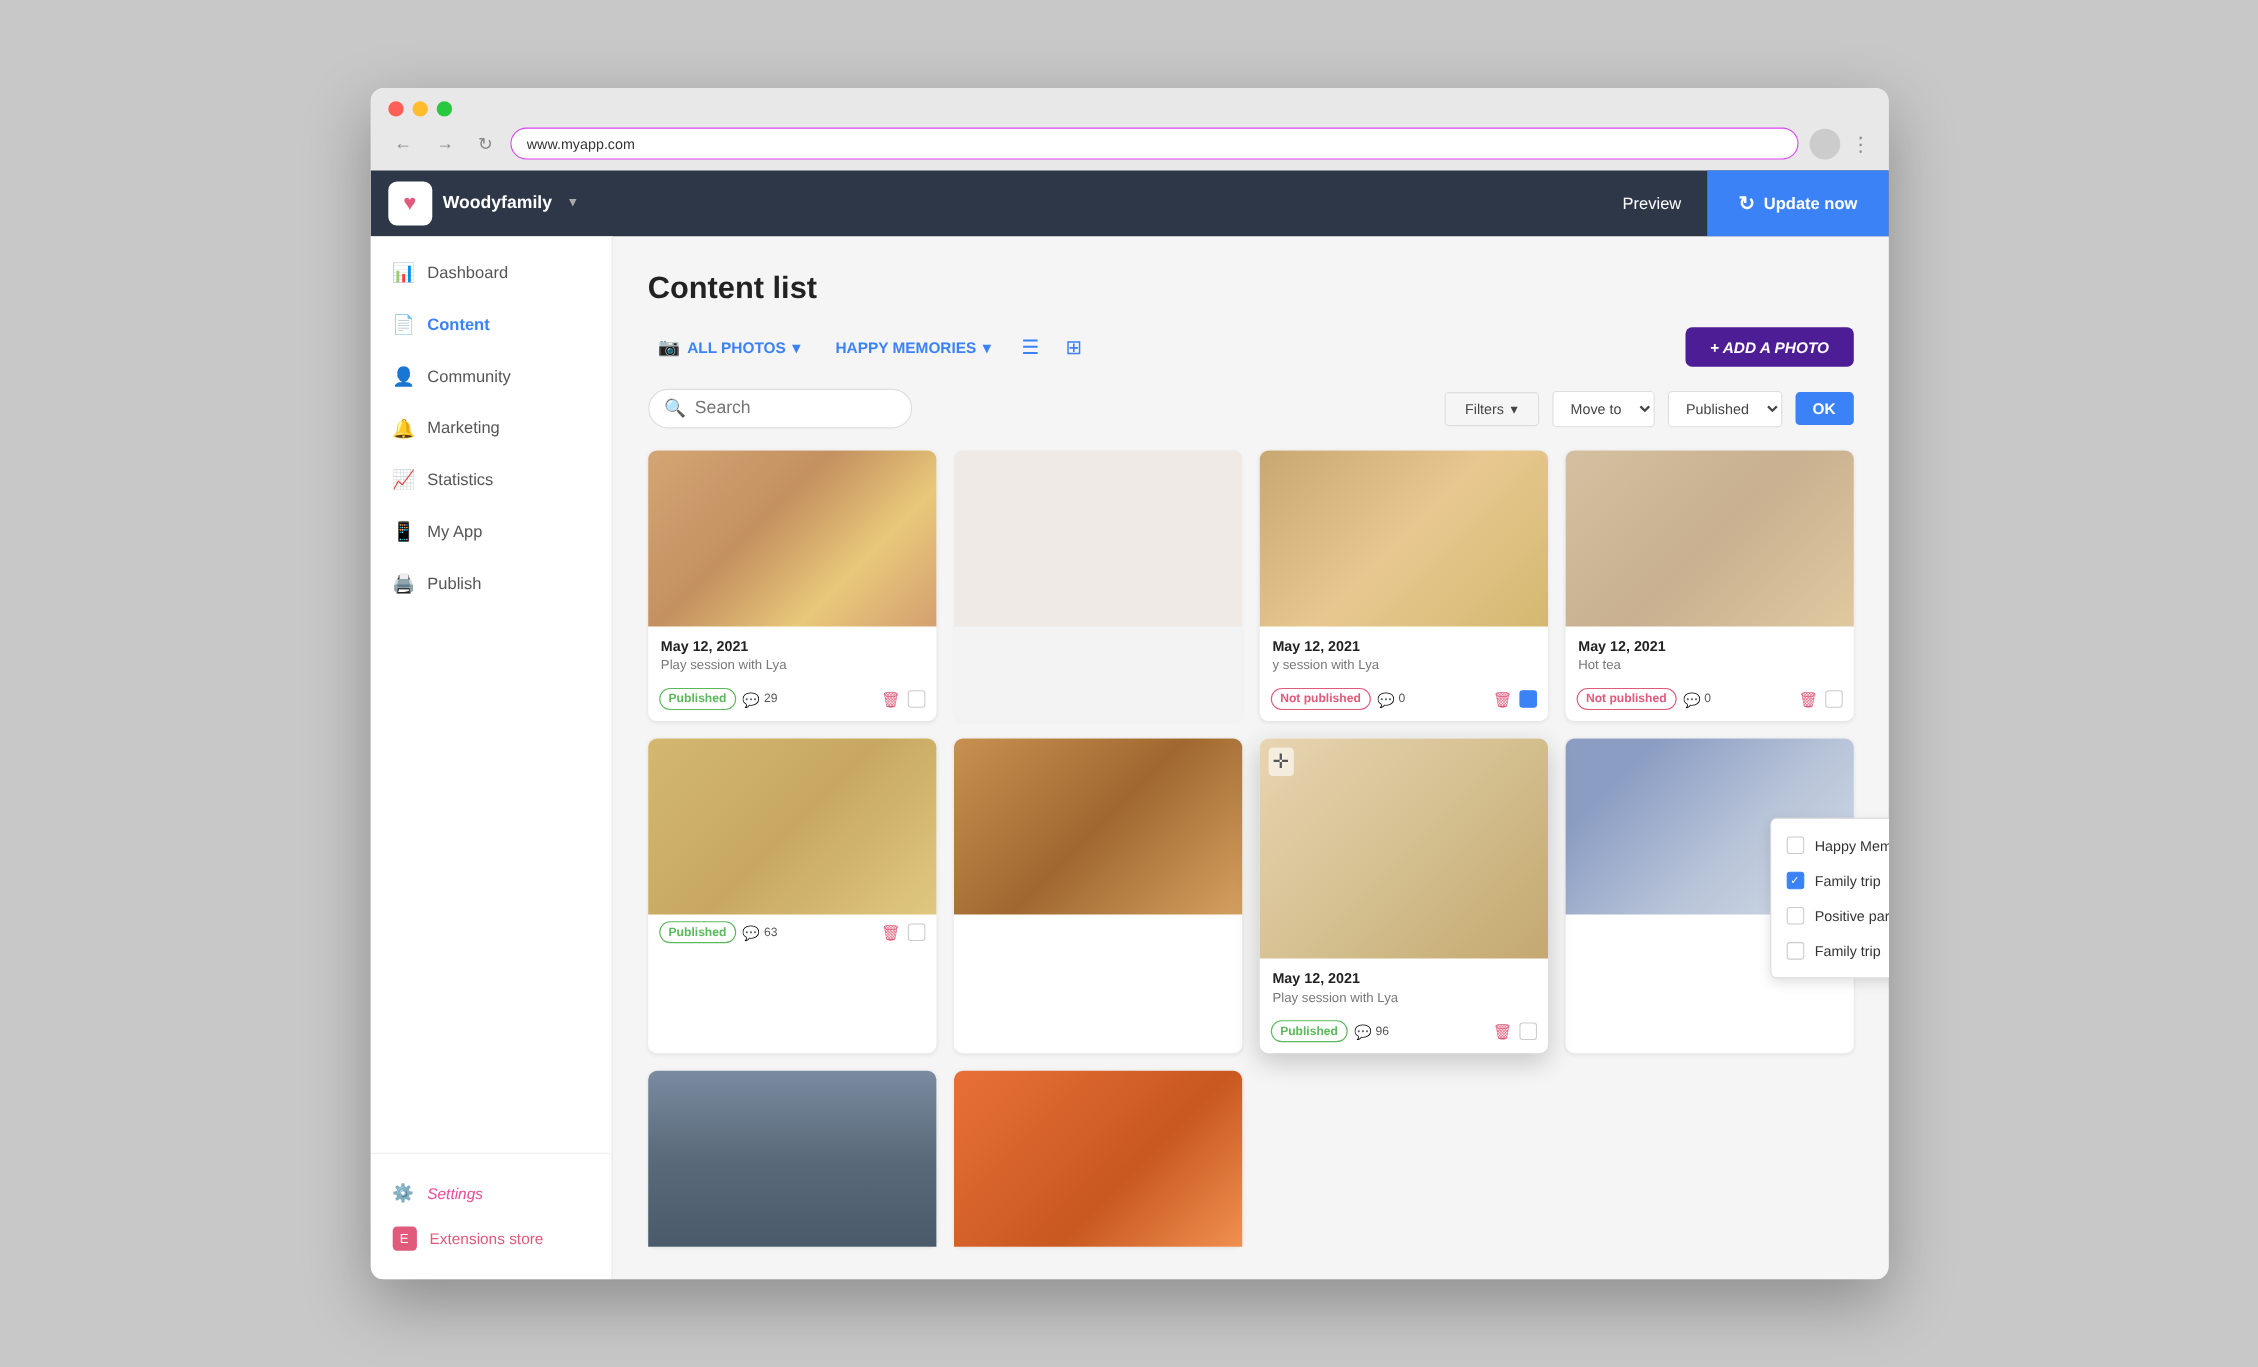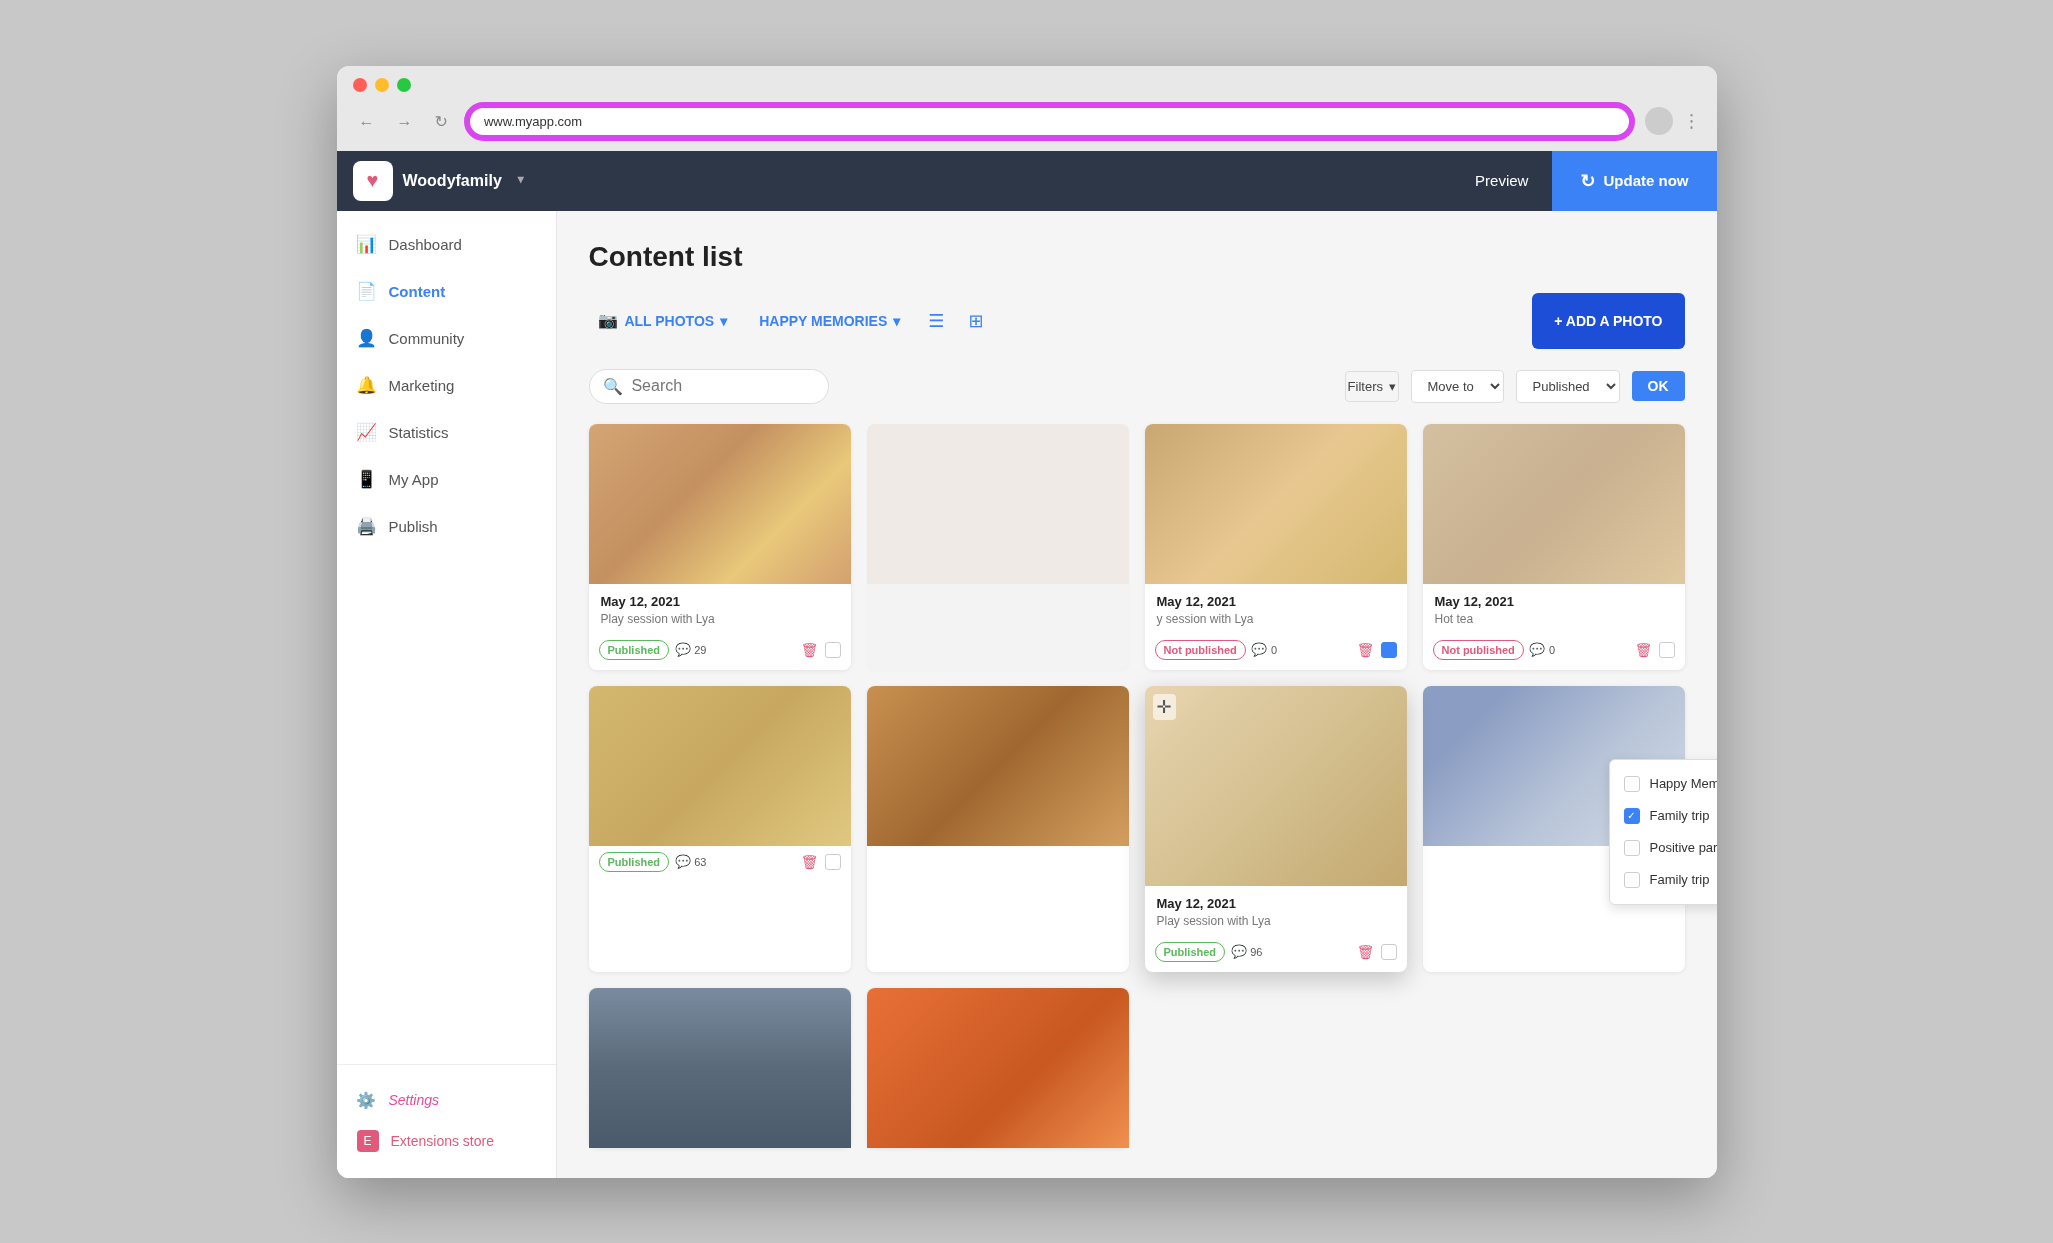"www.myapp.com" .browser-url-bar { border: 6px solid #d946ef -> 1px solid #d946ef }
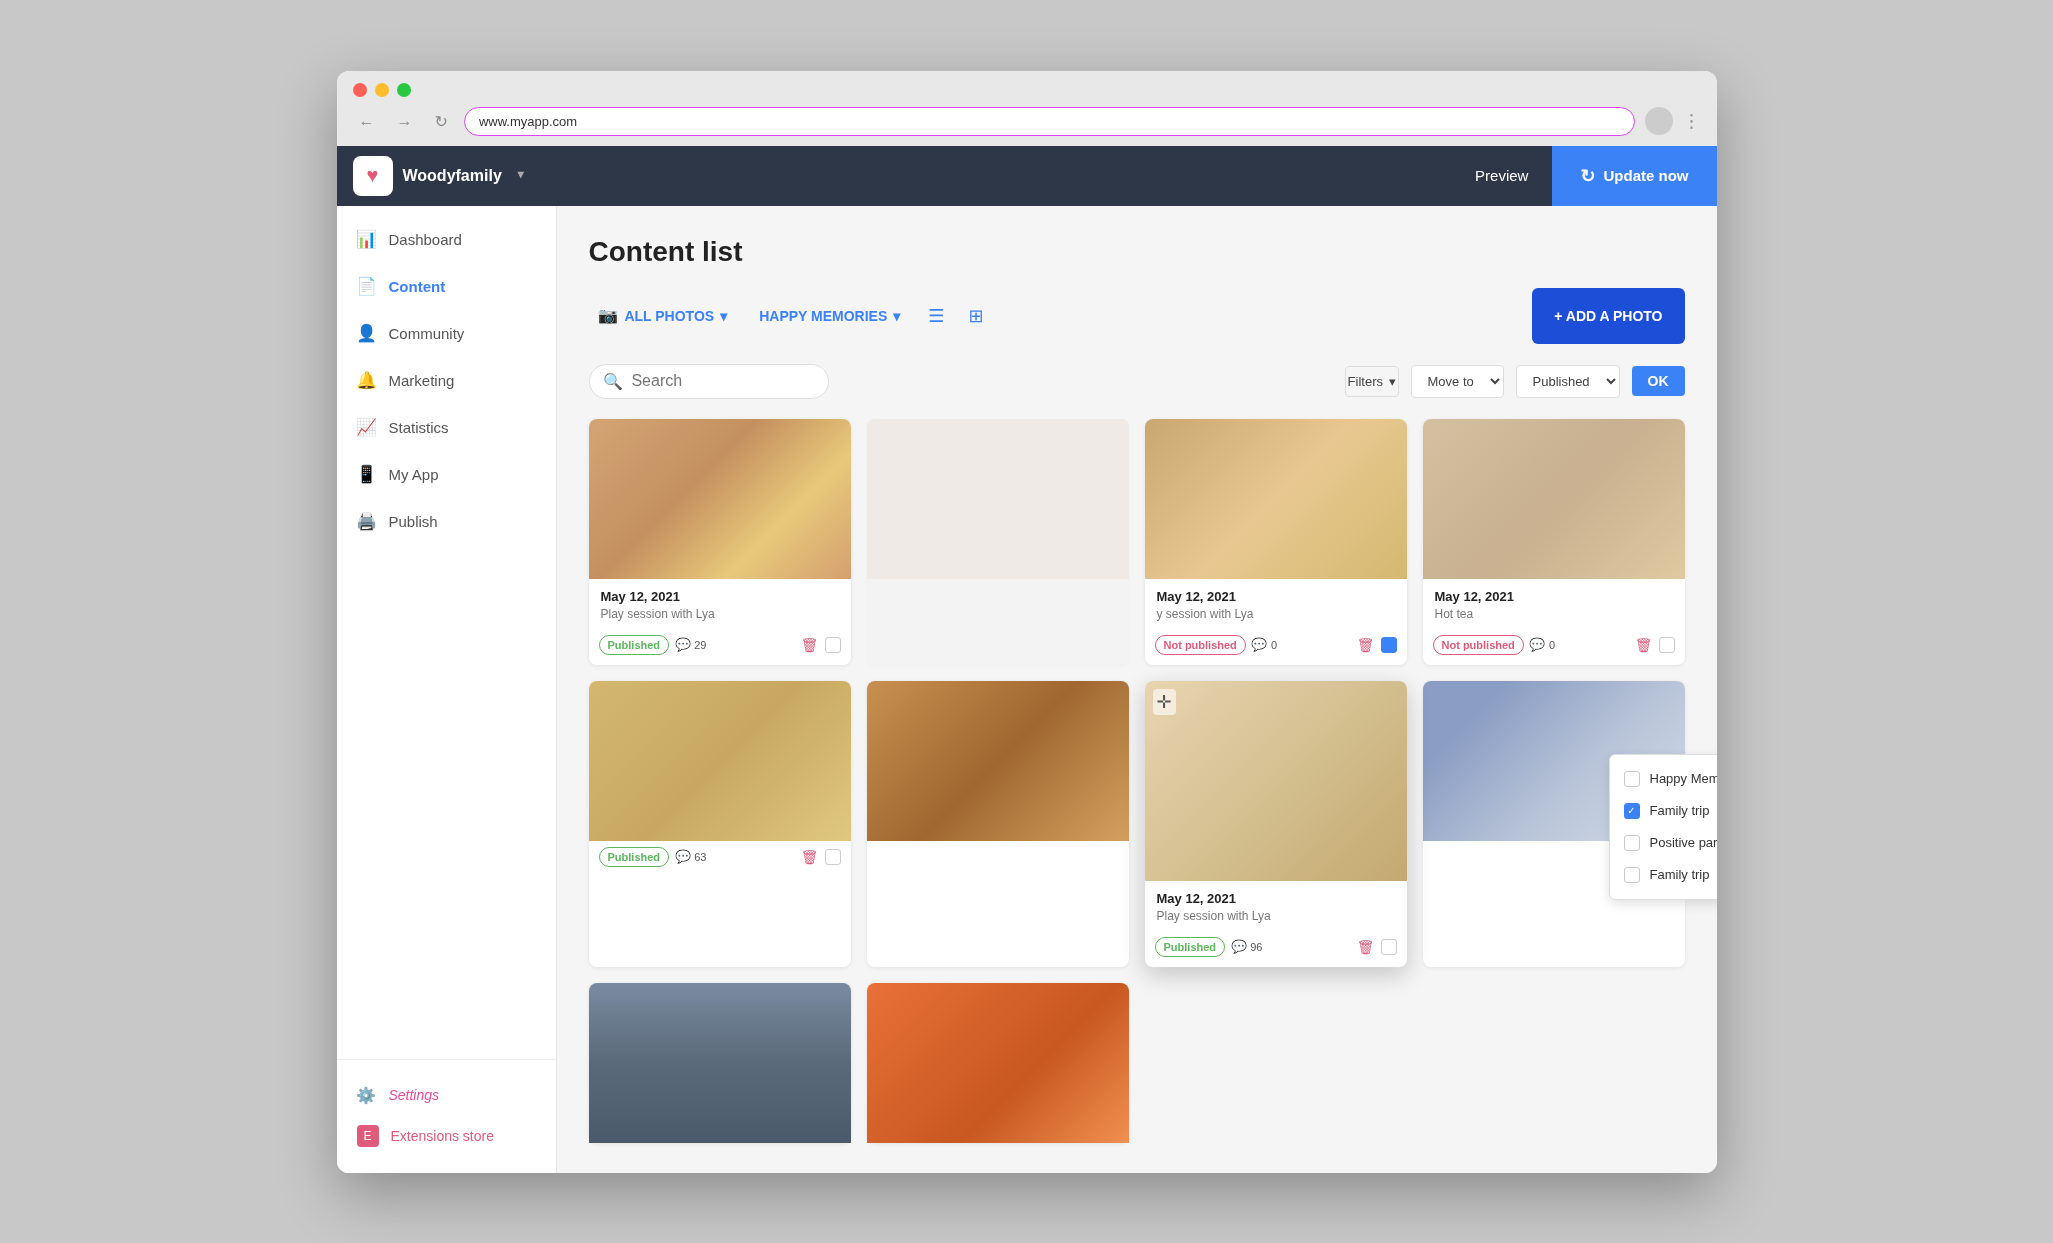"+ ADD A PHOTO" .add-photo-btn { background: #1d4ed8 -> #4c1d95; font-style: none -> italic; padding: 20px 22px -> 10px 22px }
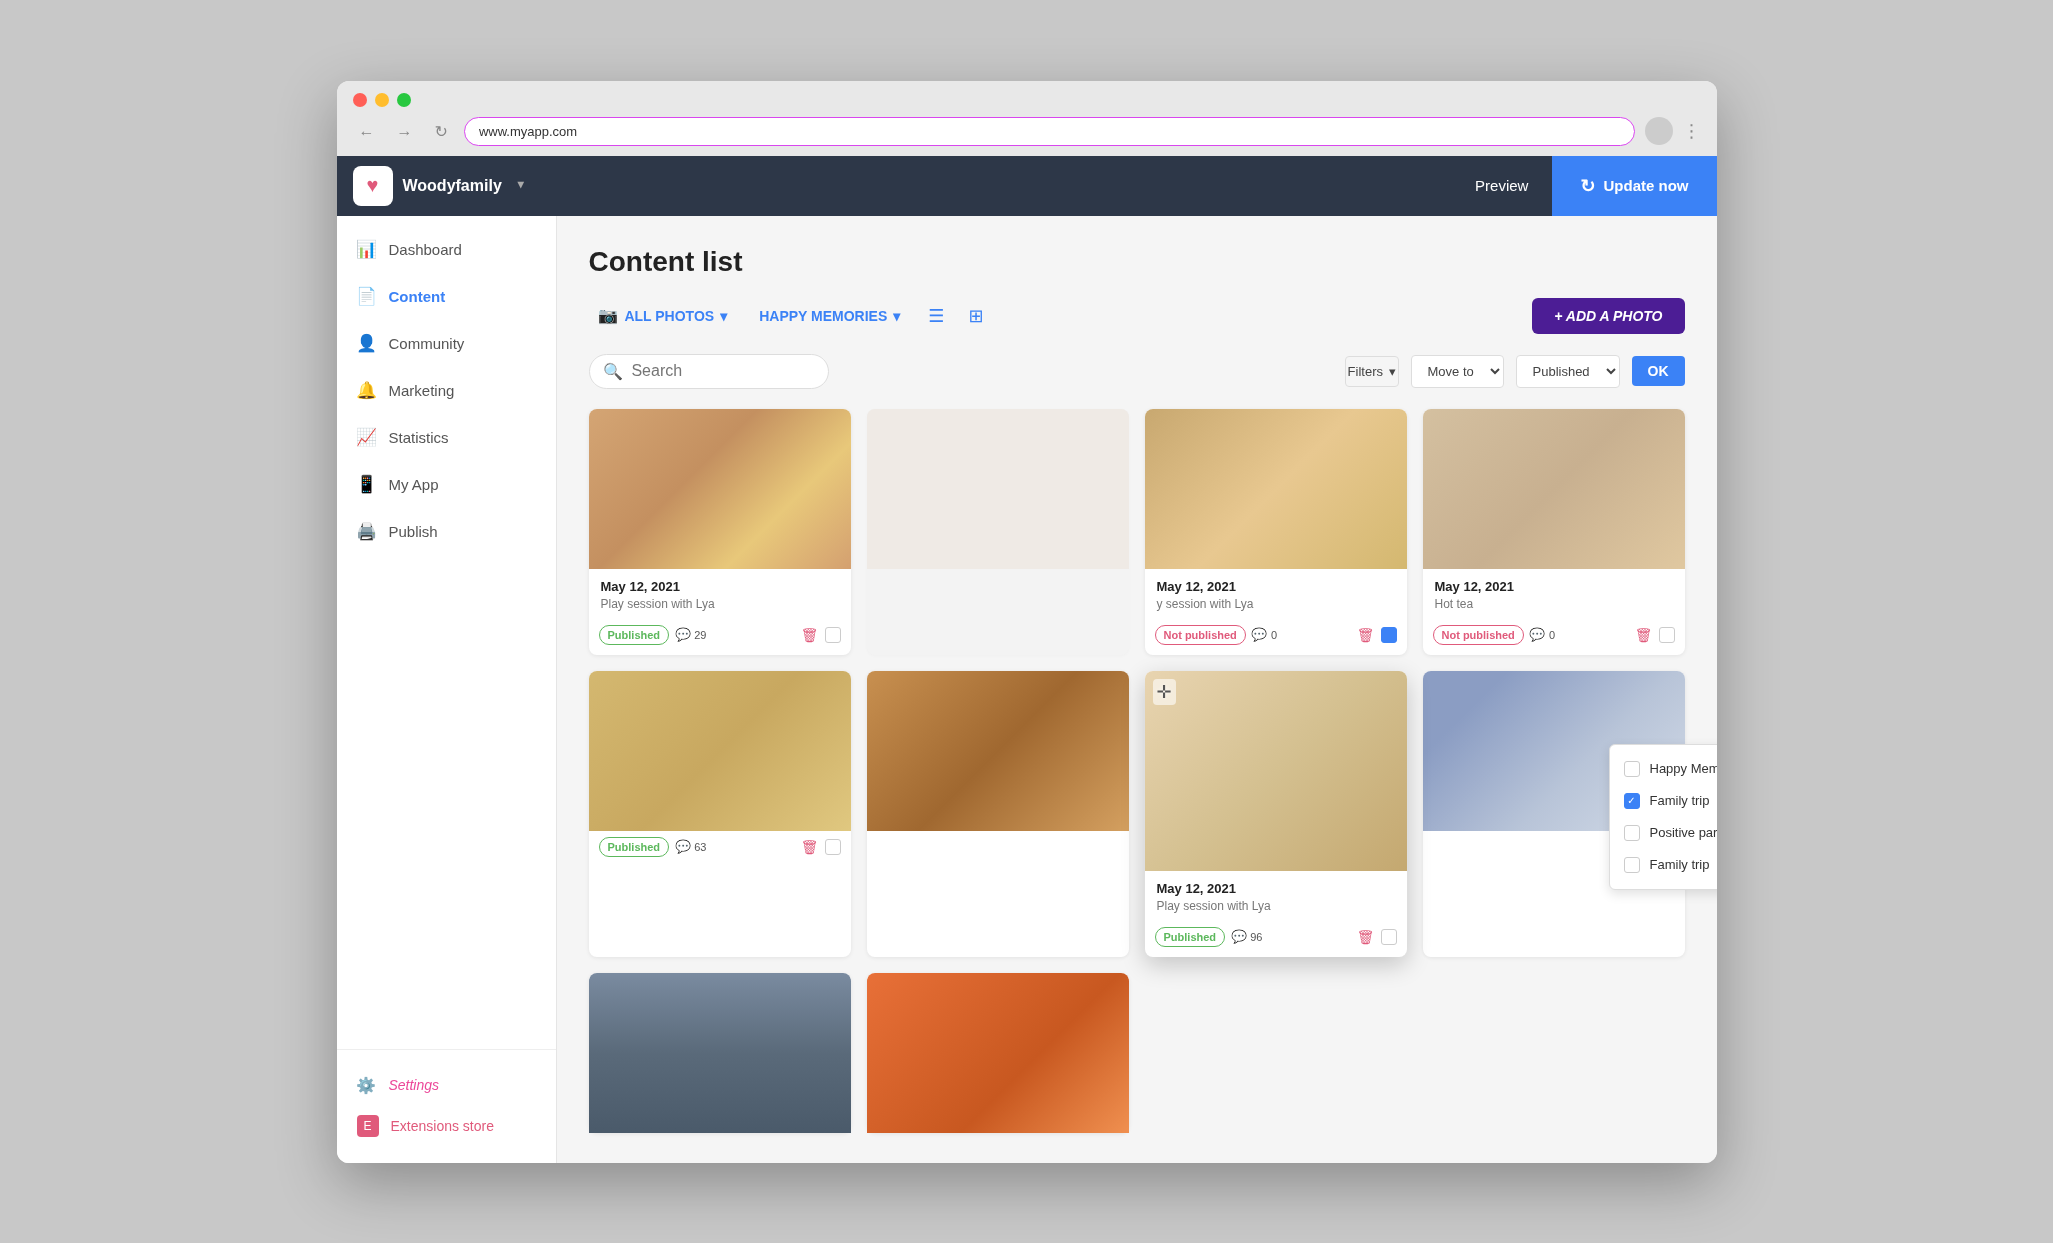"Filters" .filters-btn { padding: 7px 2px -> 7px 18px }
